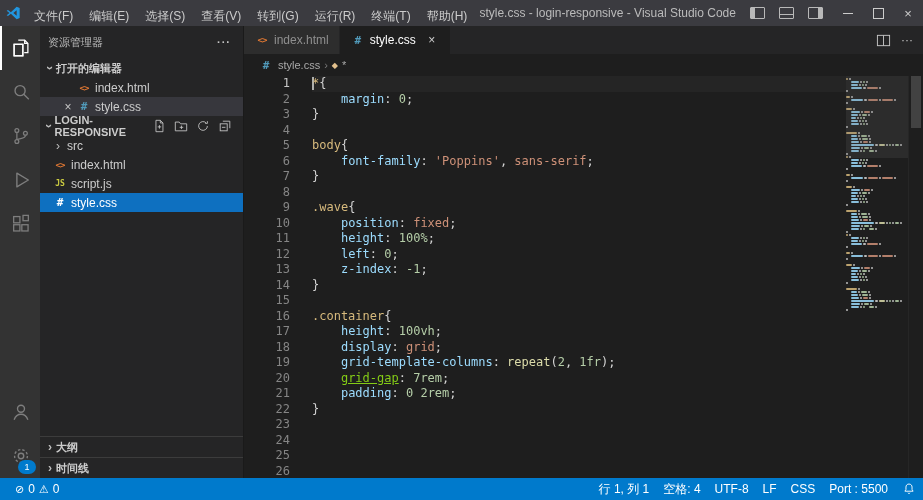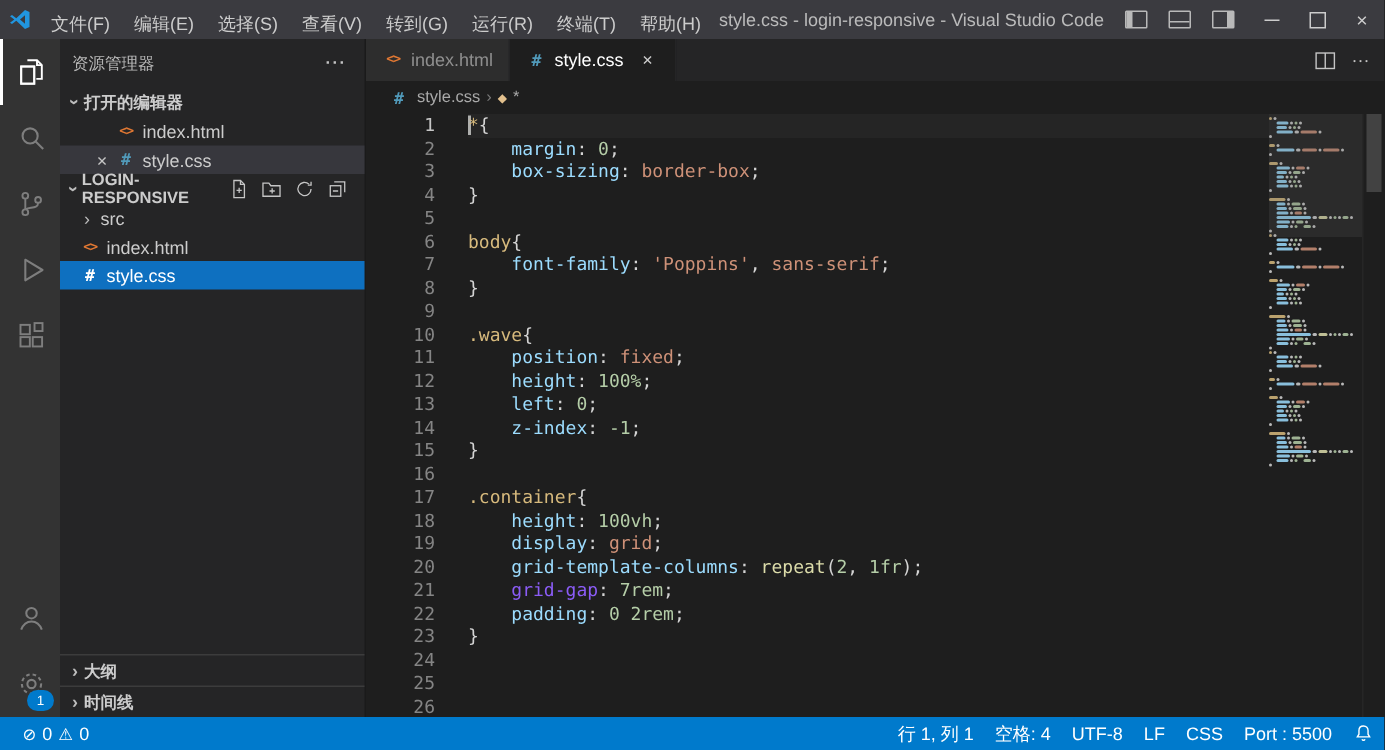"box-sizing: border-box;" div.code-line { html: <div><span> </span><span>box-sizing</span><span>: </span><span>border-box</span><span>;</span></div> -> none }
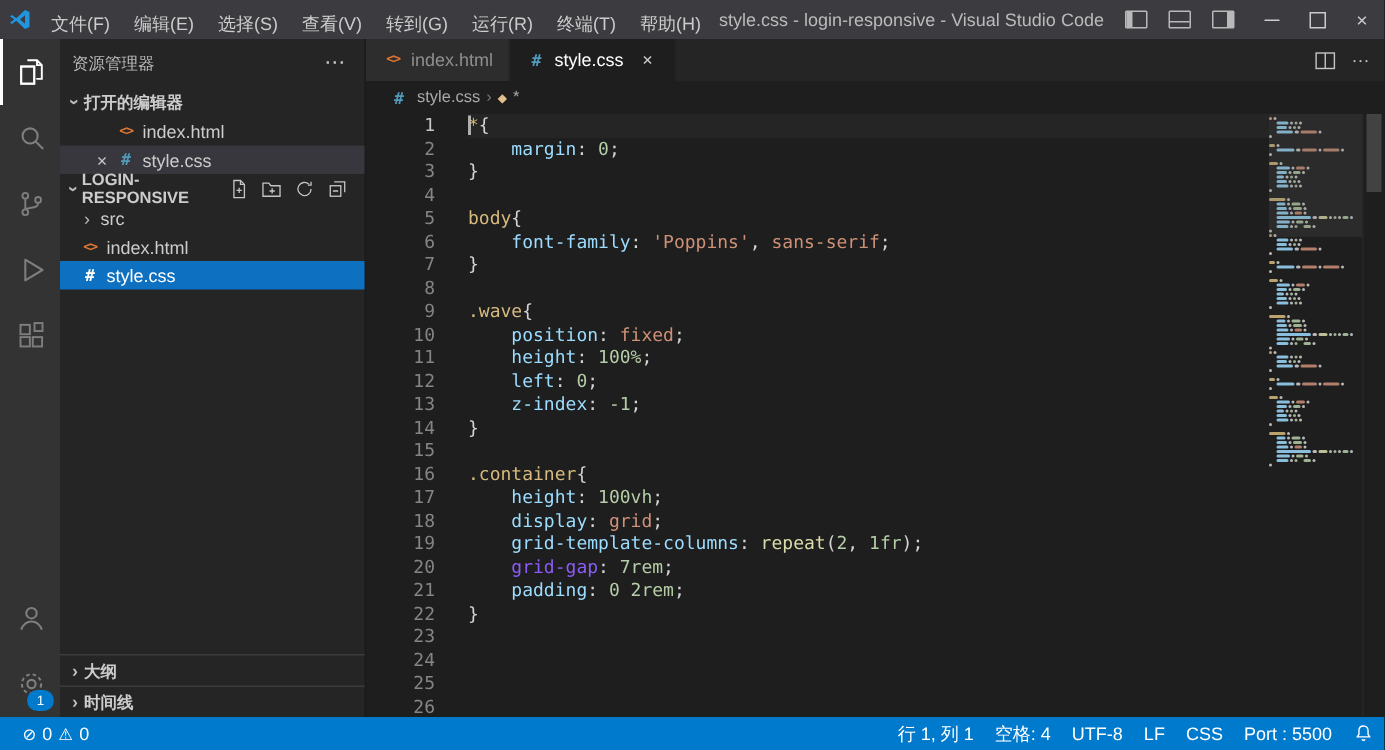"JS" div.row { html: none -> <div> <span>JS</span> <span>script.js</span> </div> }
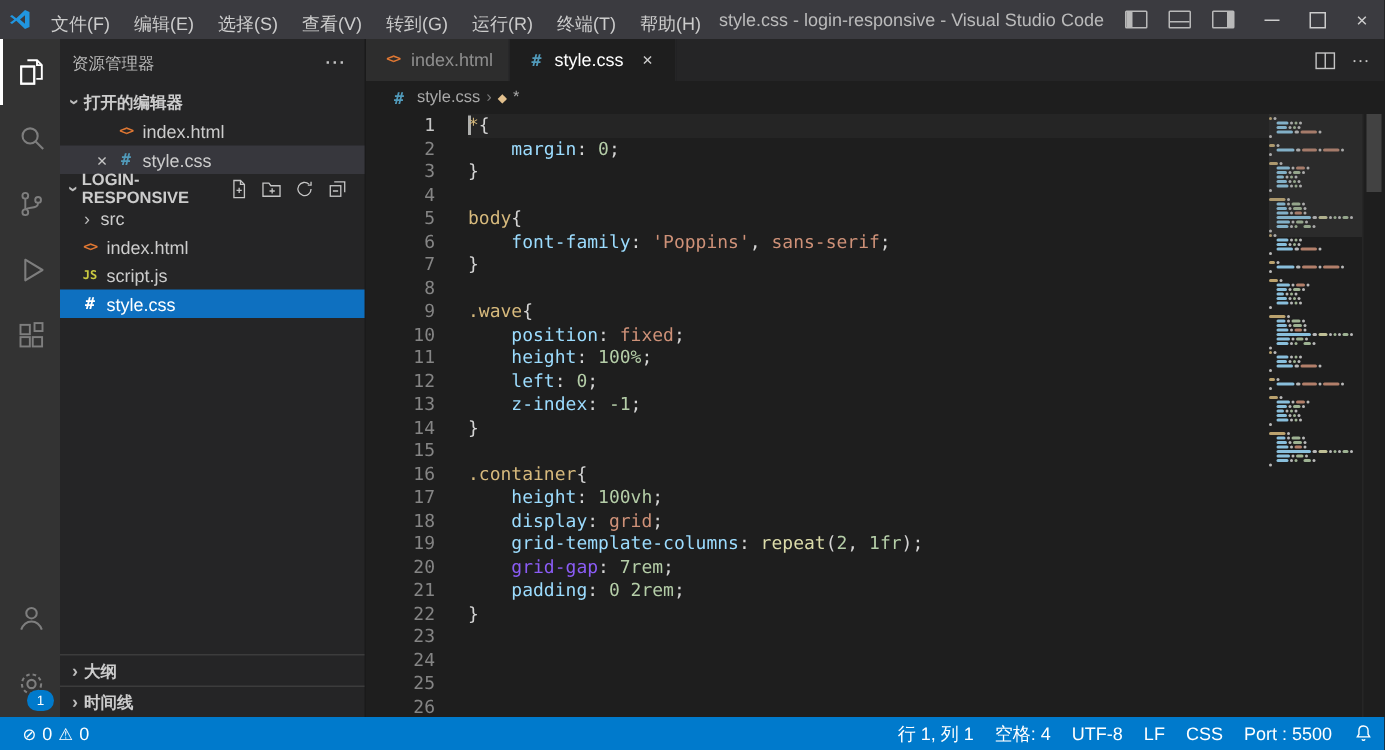"grid-gap" span { color: #8b5cf6 -> #84cc16; text-decoration: none -> underline }
